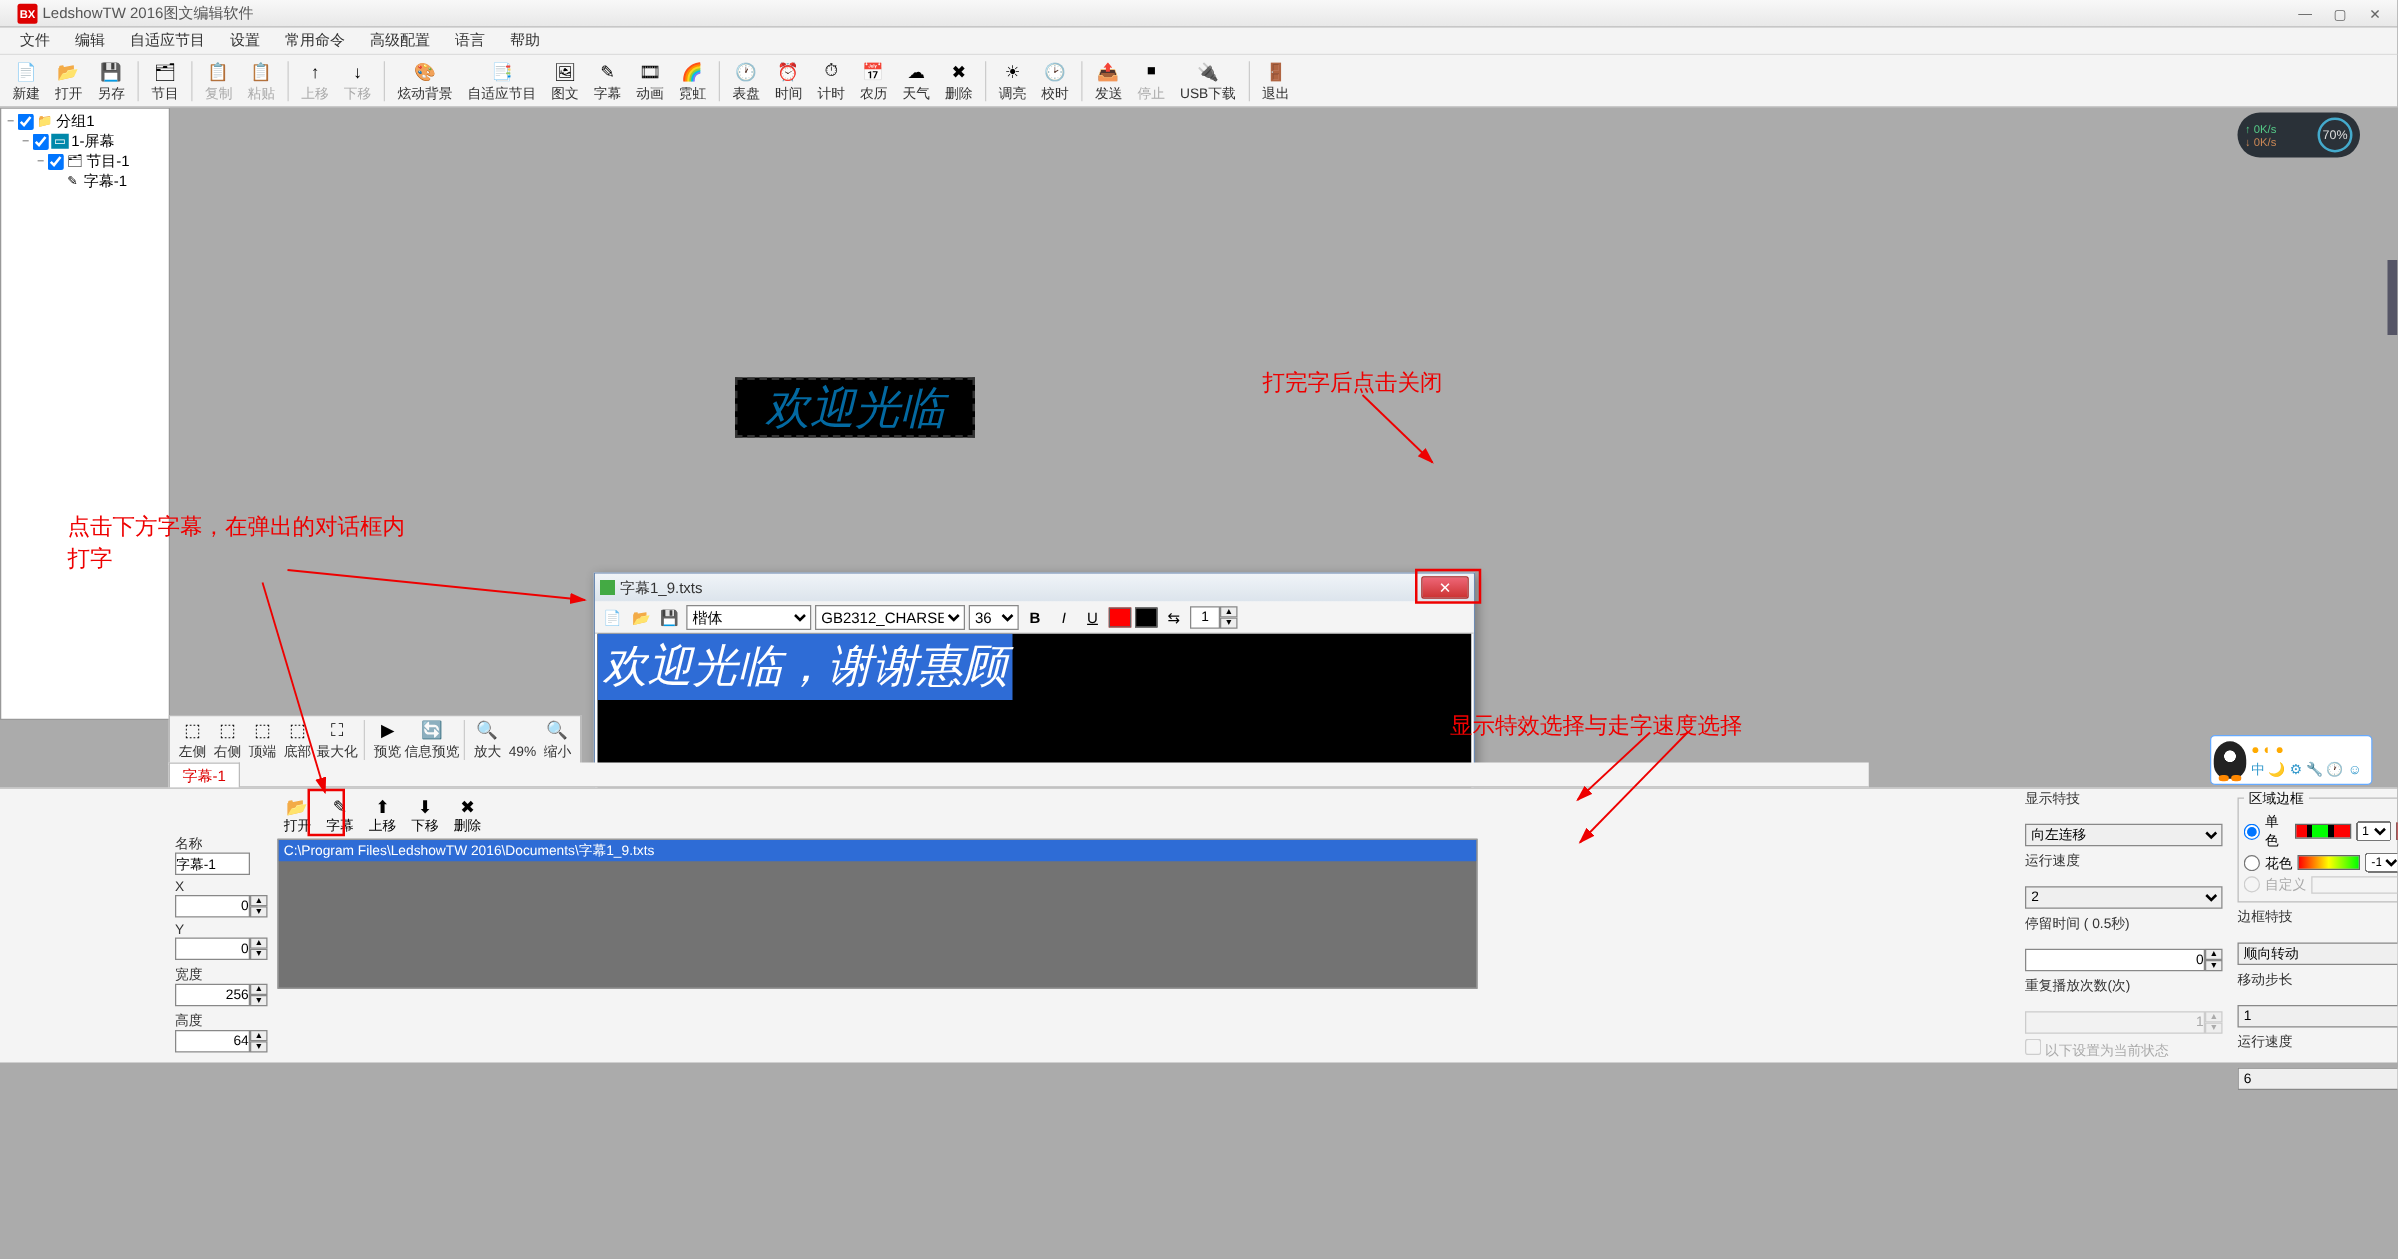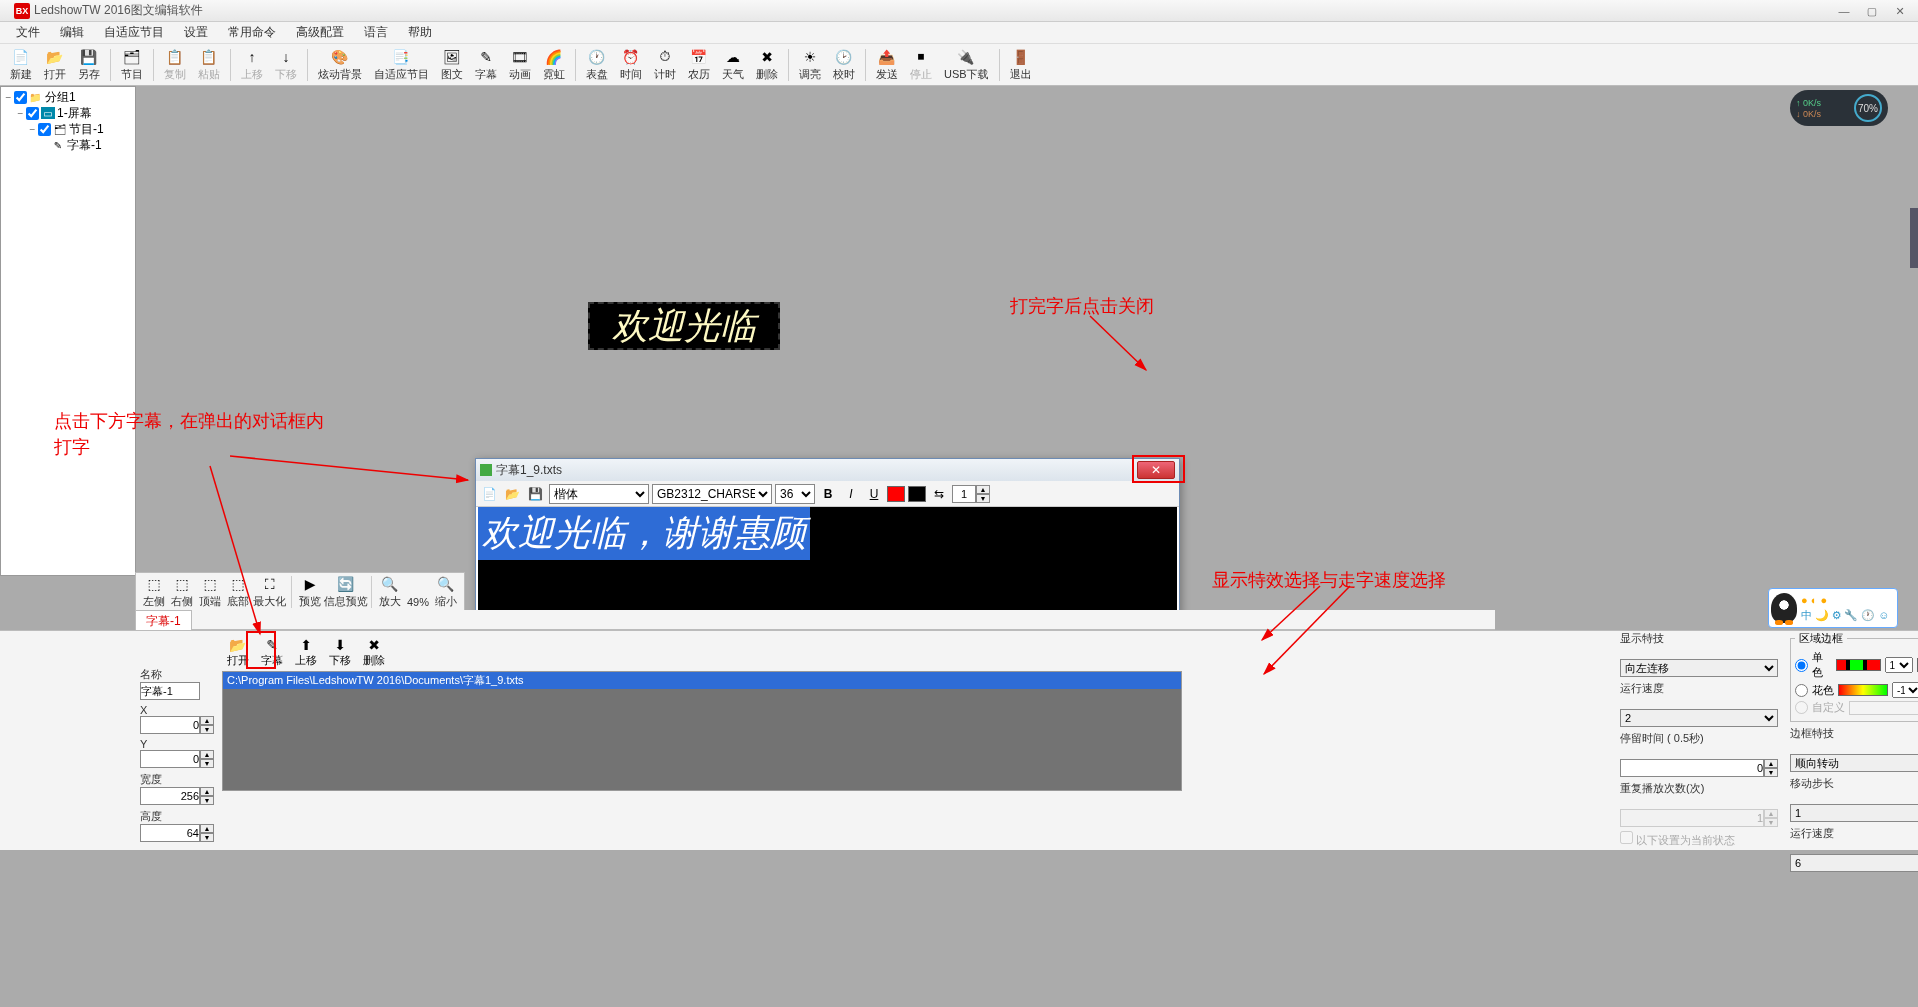"欢迎光临" .led-preview span { color: #fef9c3 -> #0369a1 }
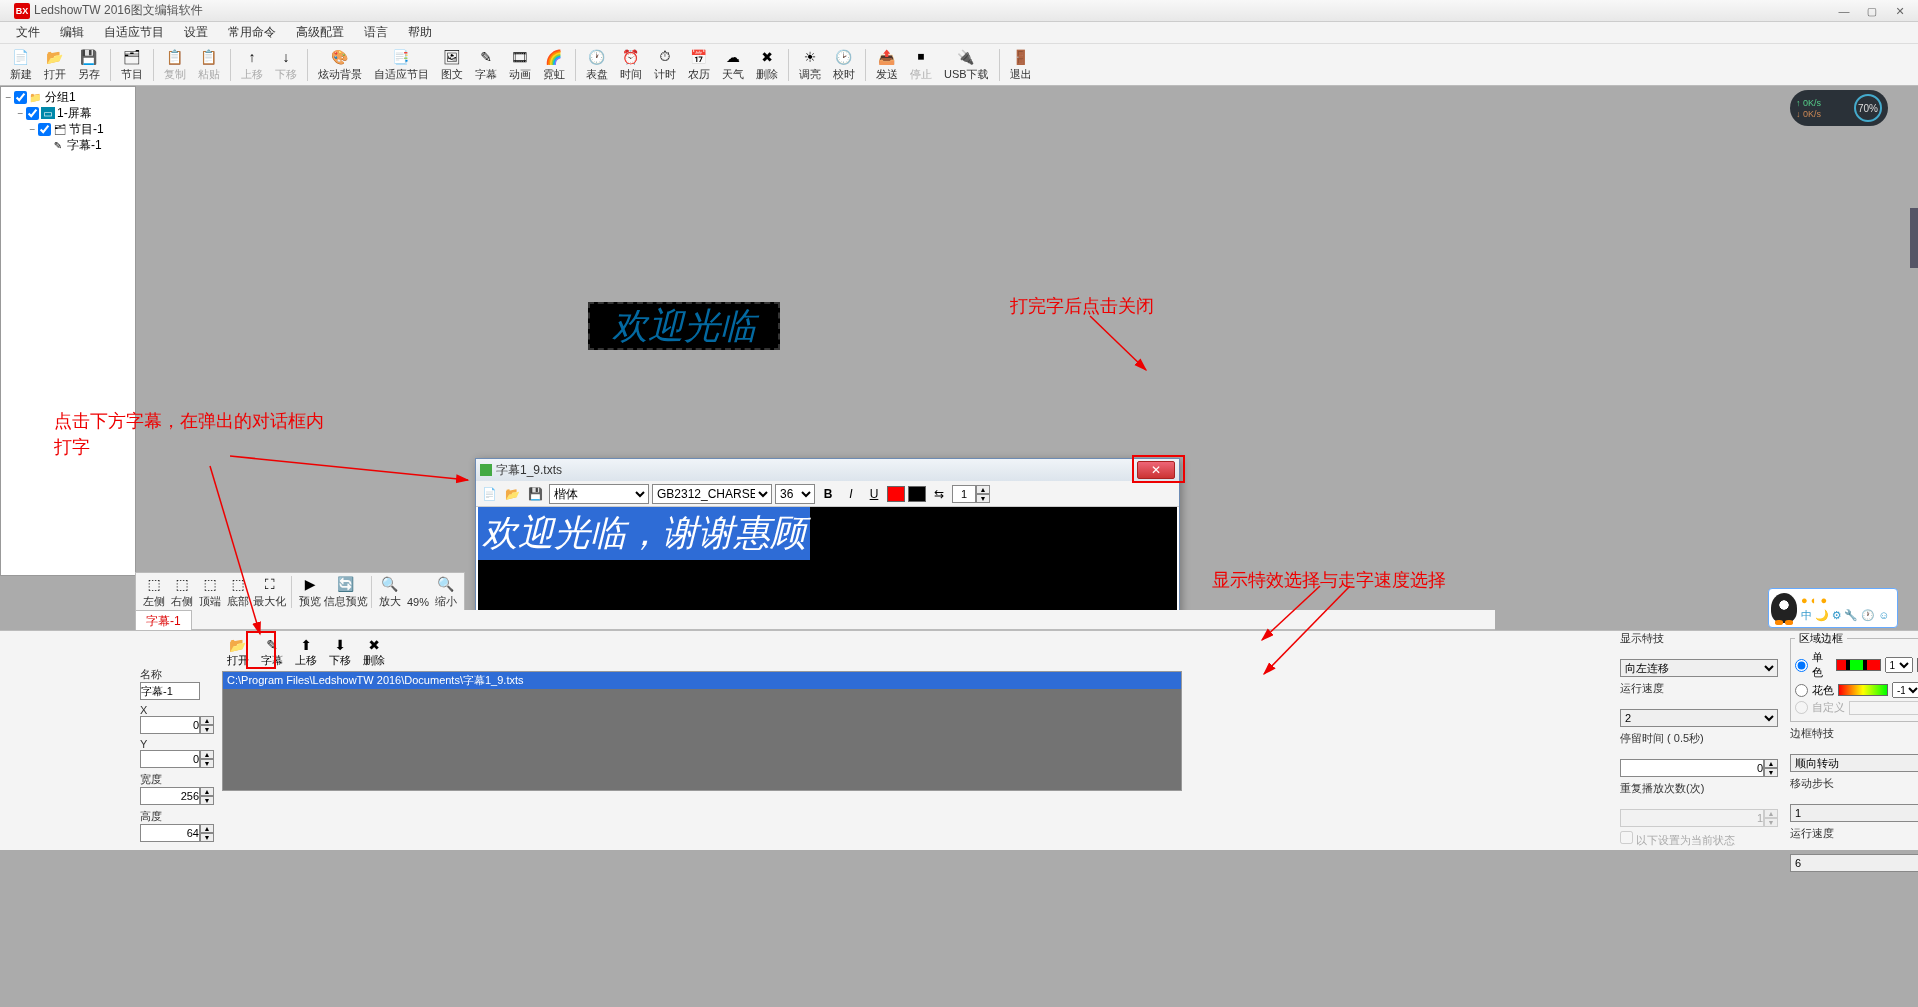"显示特效选择与走字速度选择" div.anno { left: 1212px -> 1160px }
